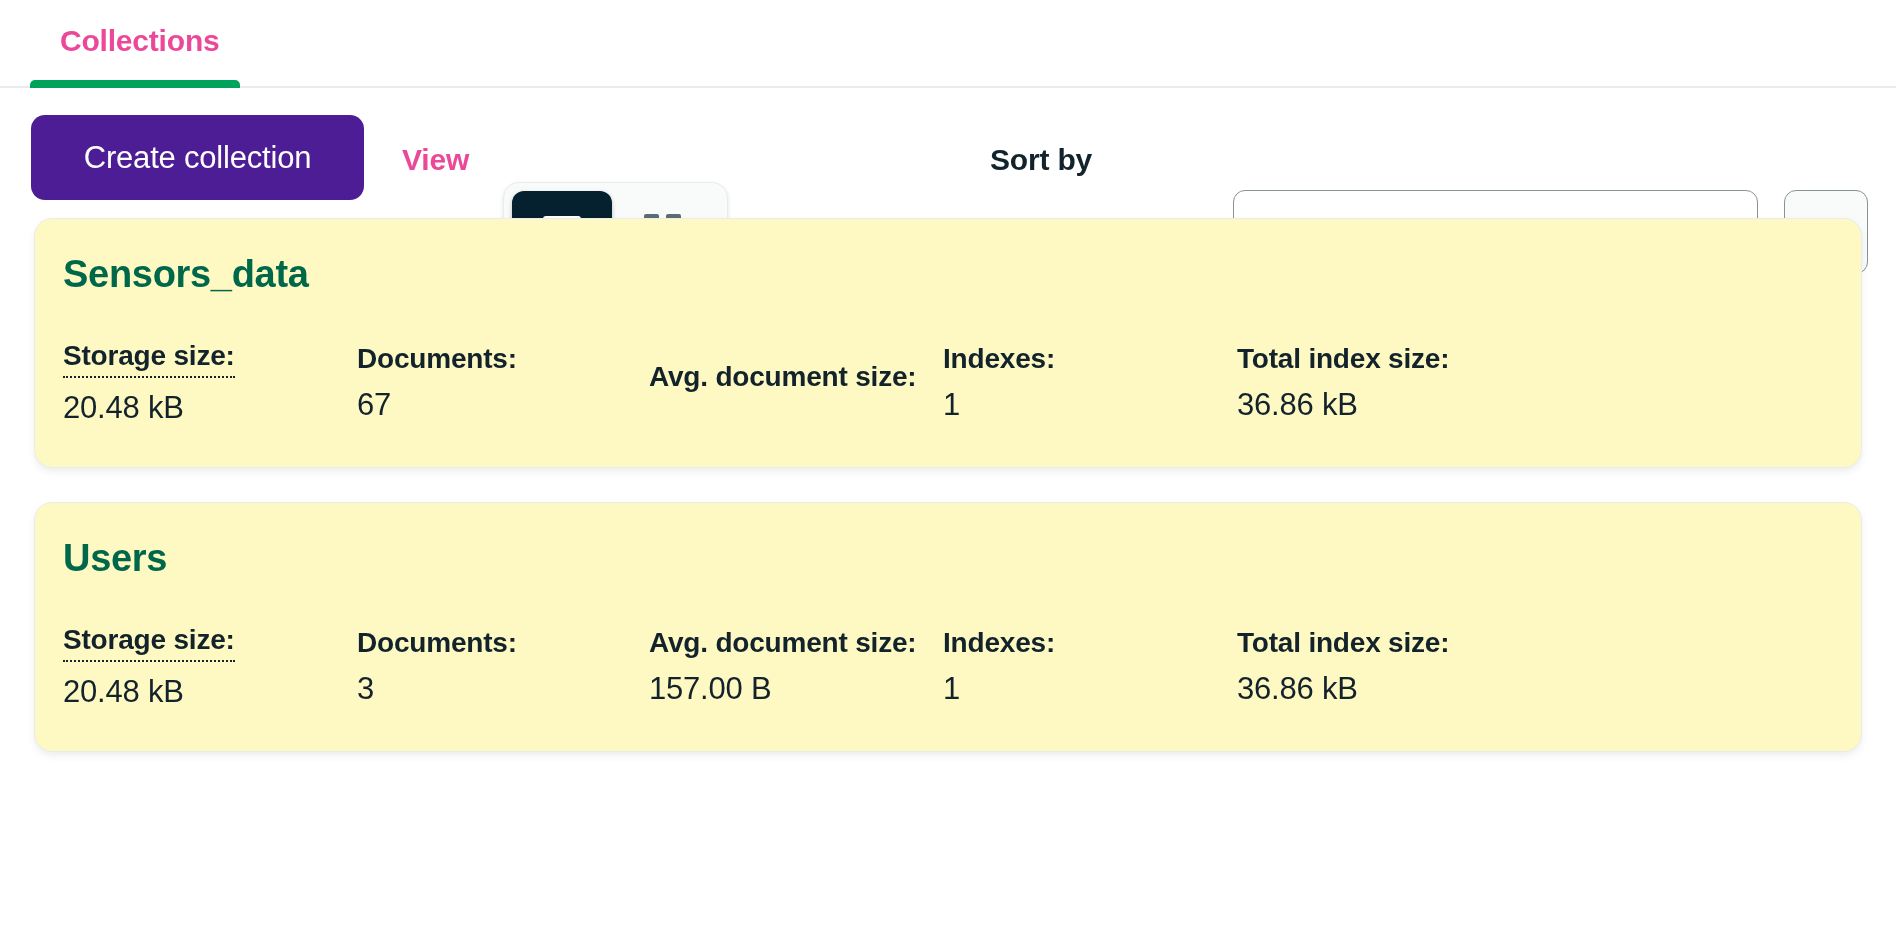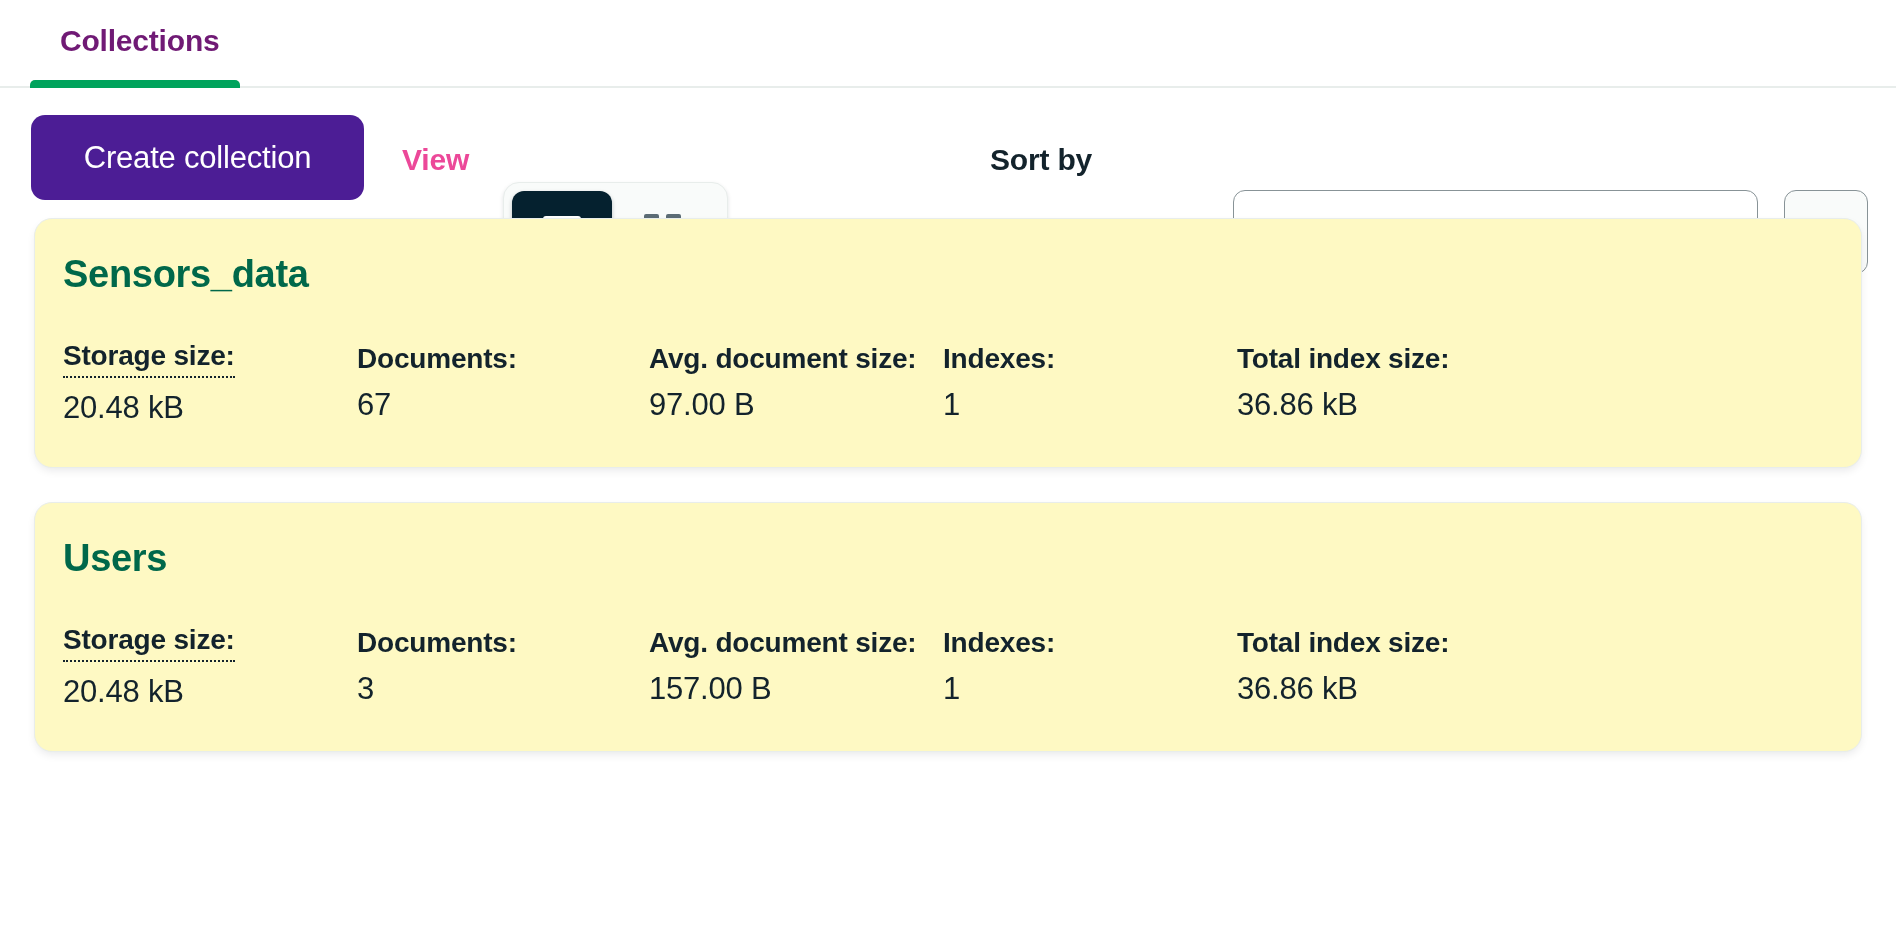"Collections" .tab-label { color: #701a75 -> #ec4899 }
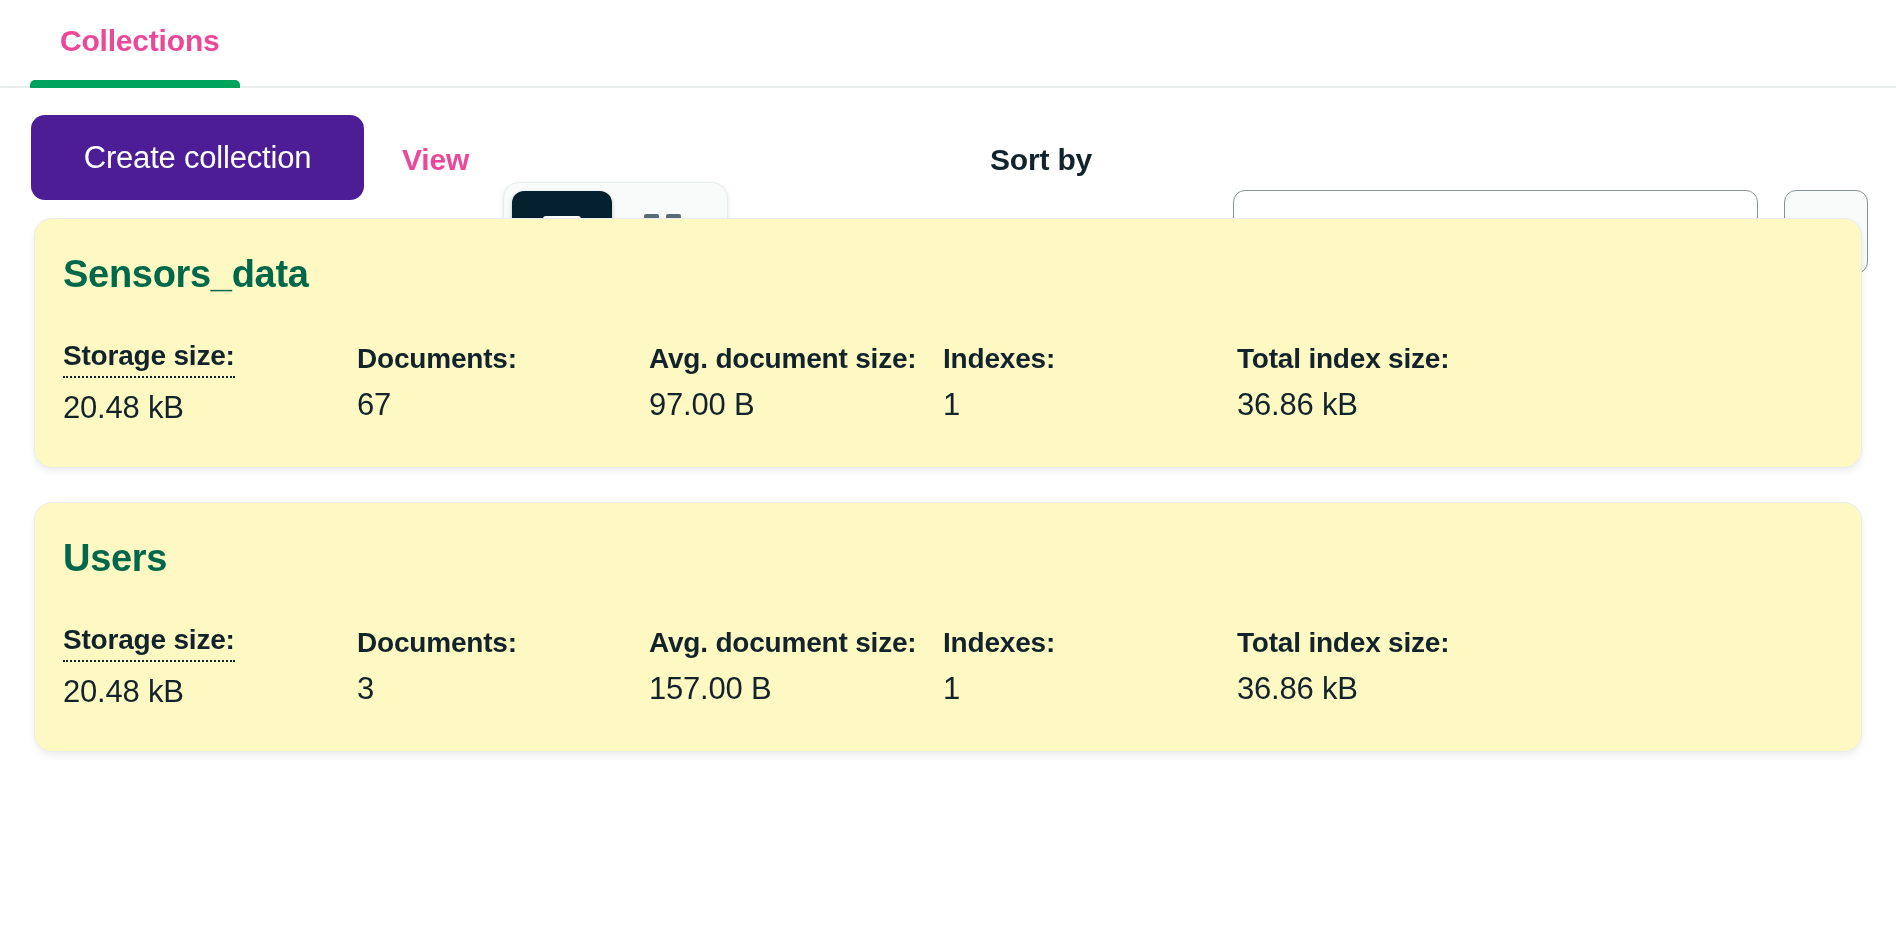"97.00 B" div.stat-value { html: <div>97.00 B</div> -> none }
